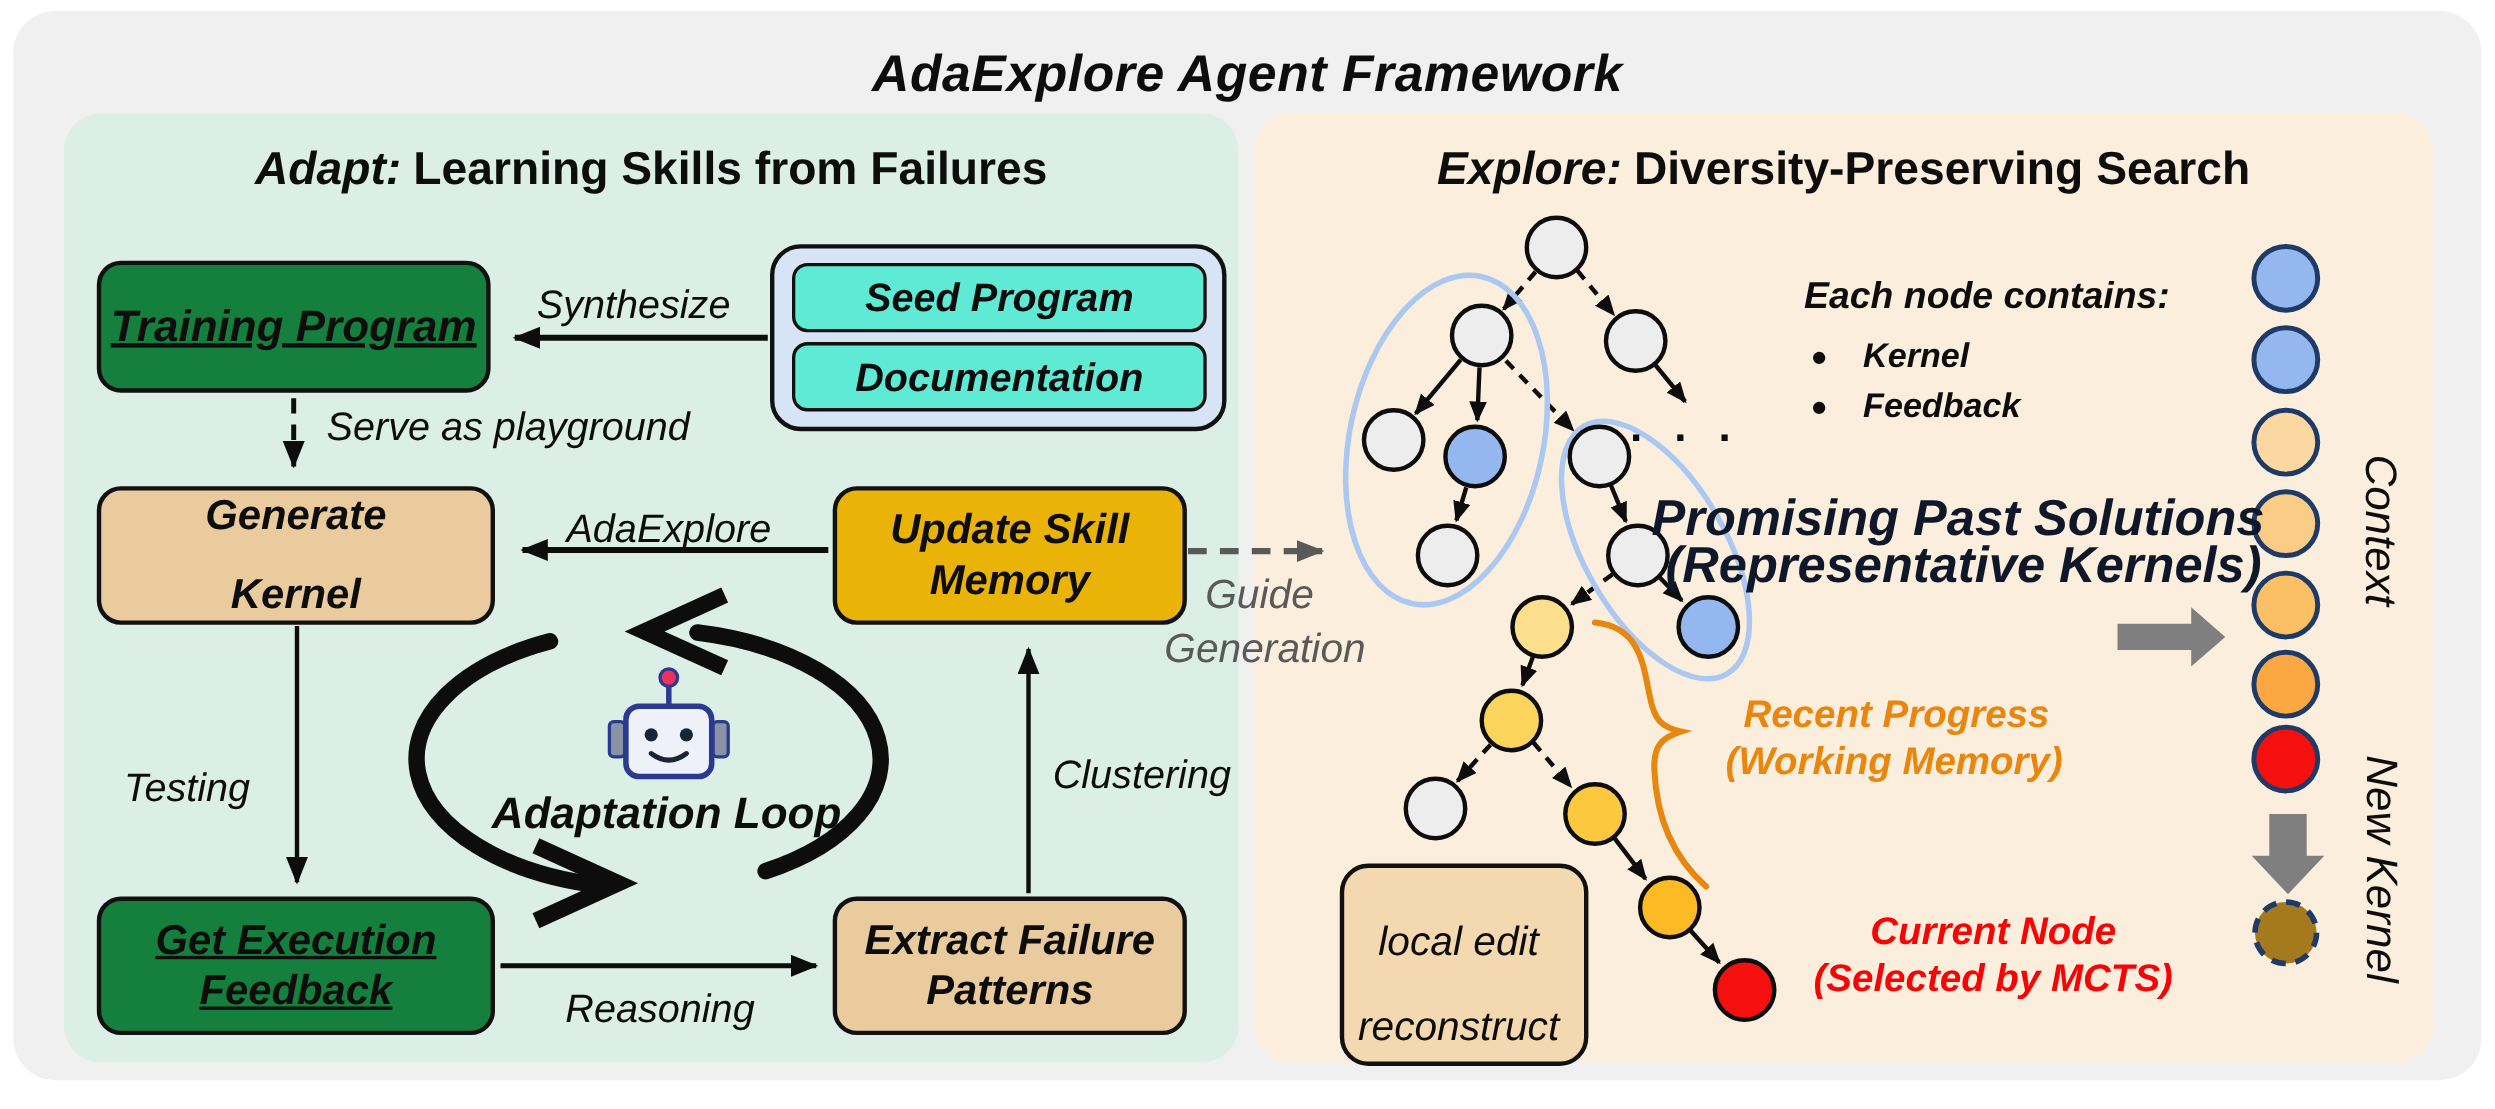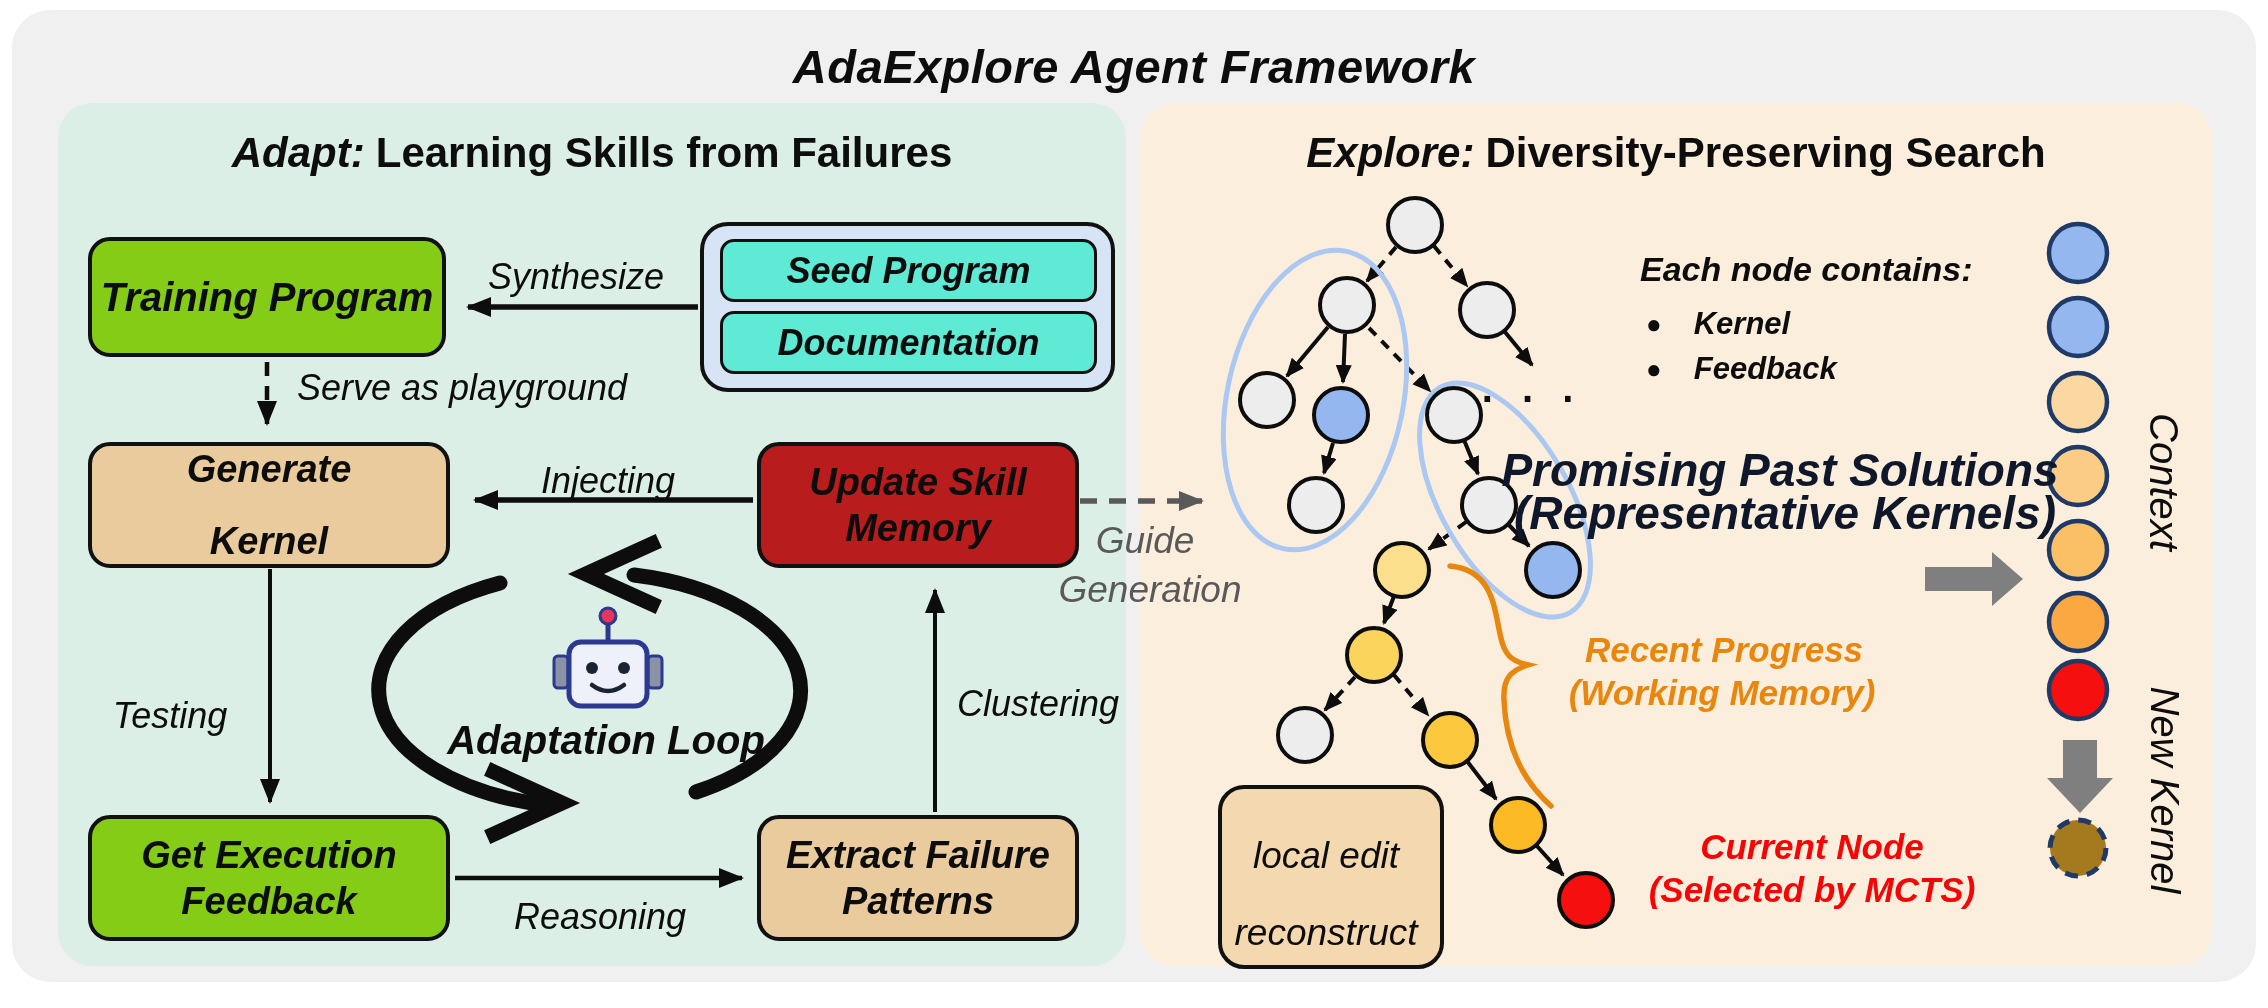"Training Program" .box.blue { background: #84cc16 -> #15803d; text-decoration: none -> underline }
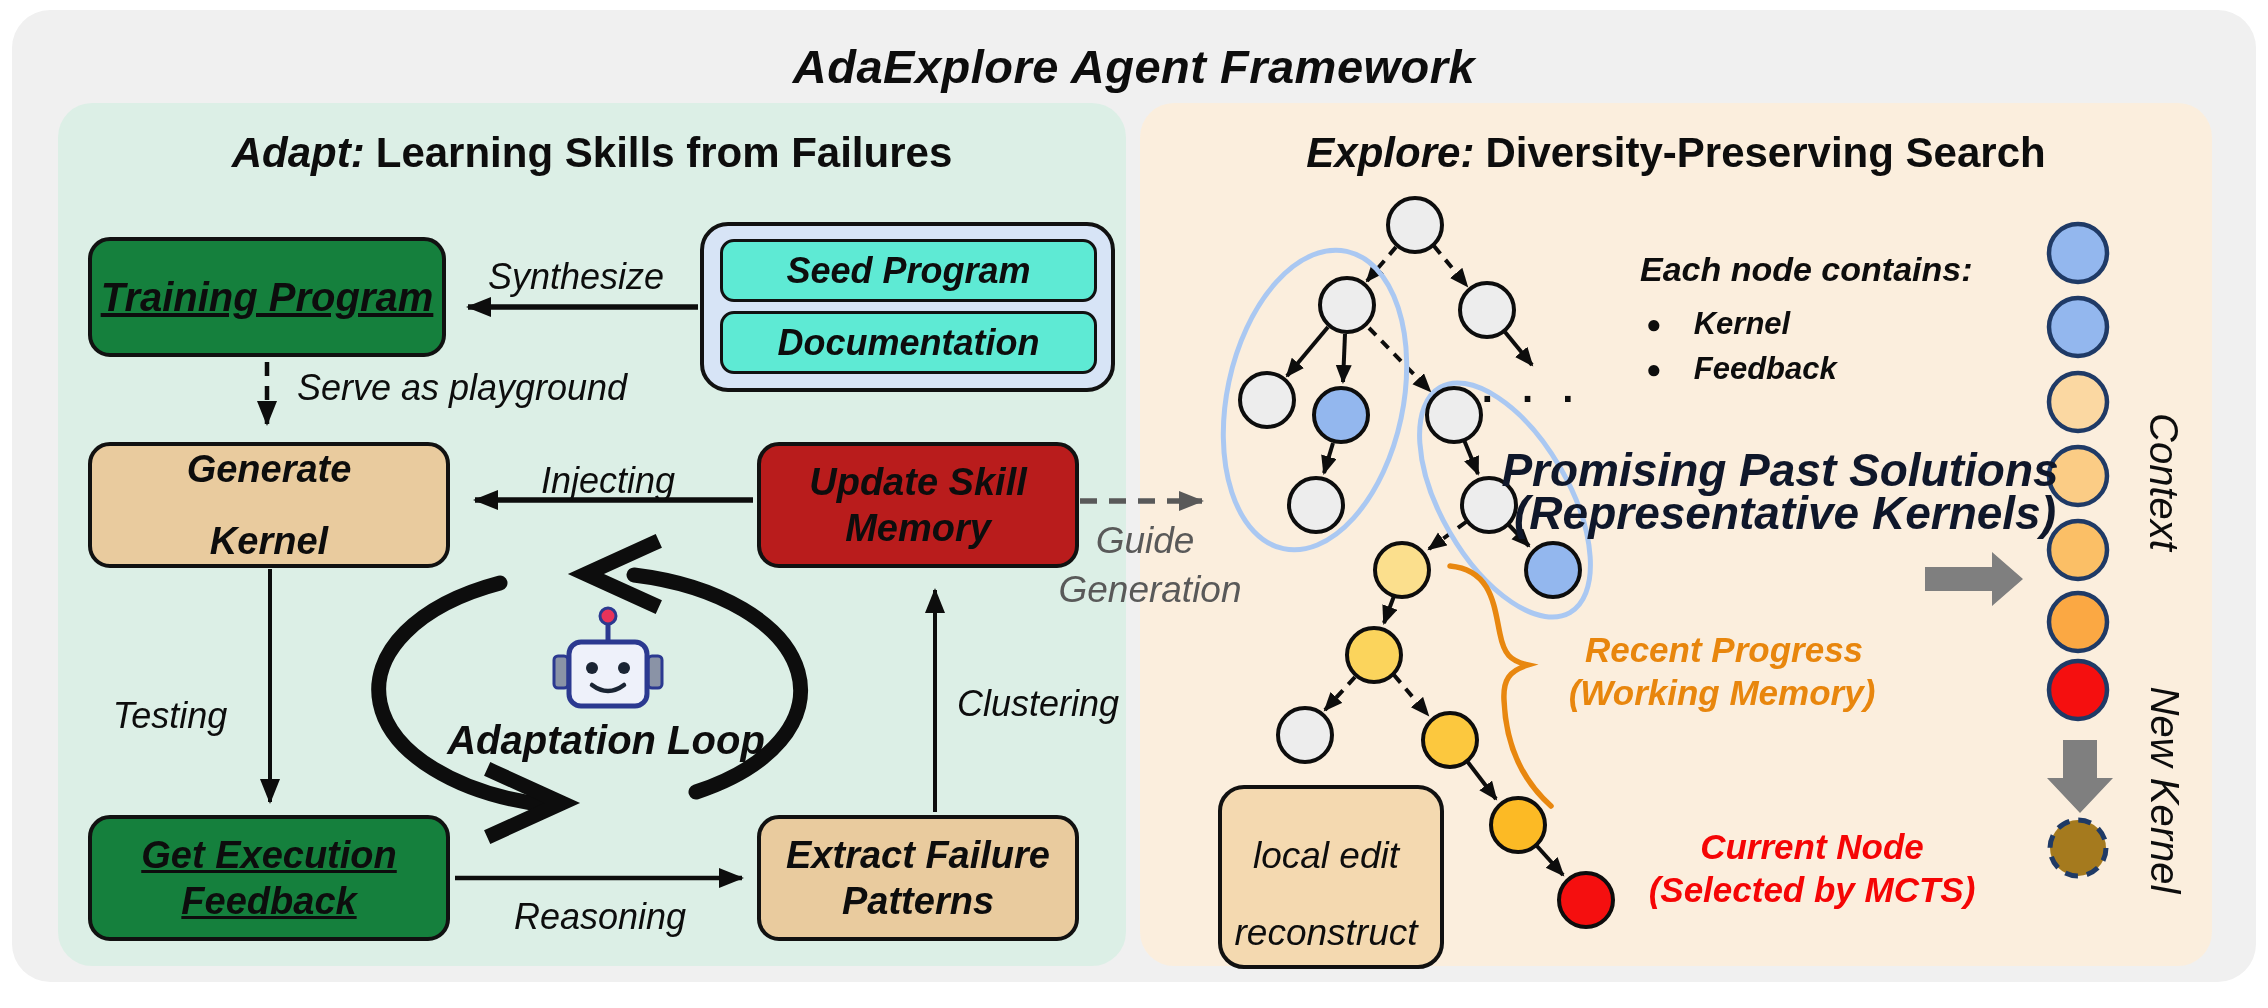"Injecting" div.lbl { text: Injecting -> AdaExplore }
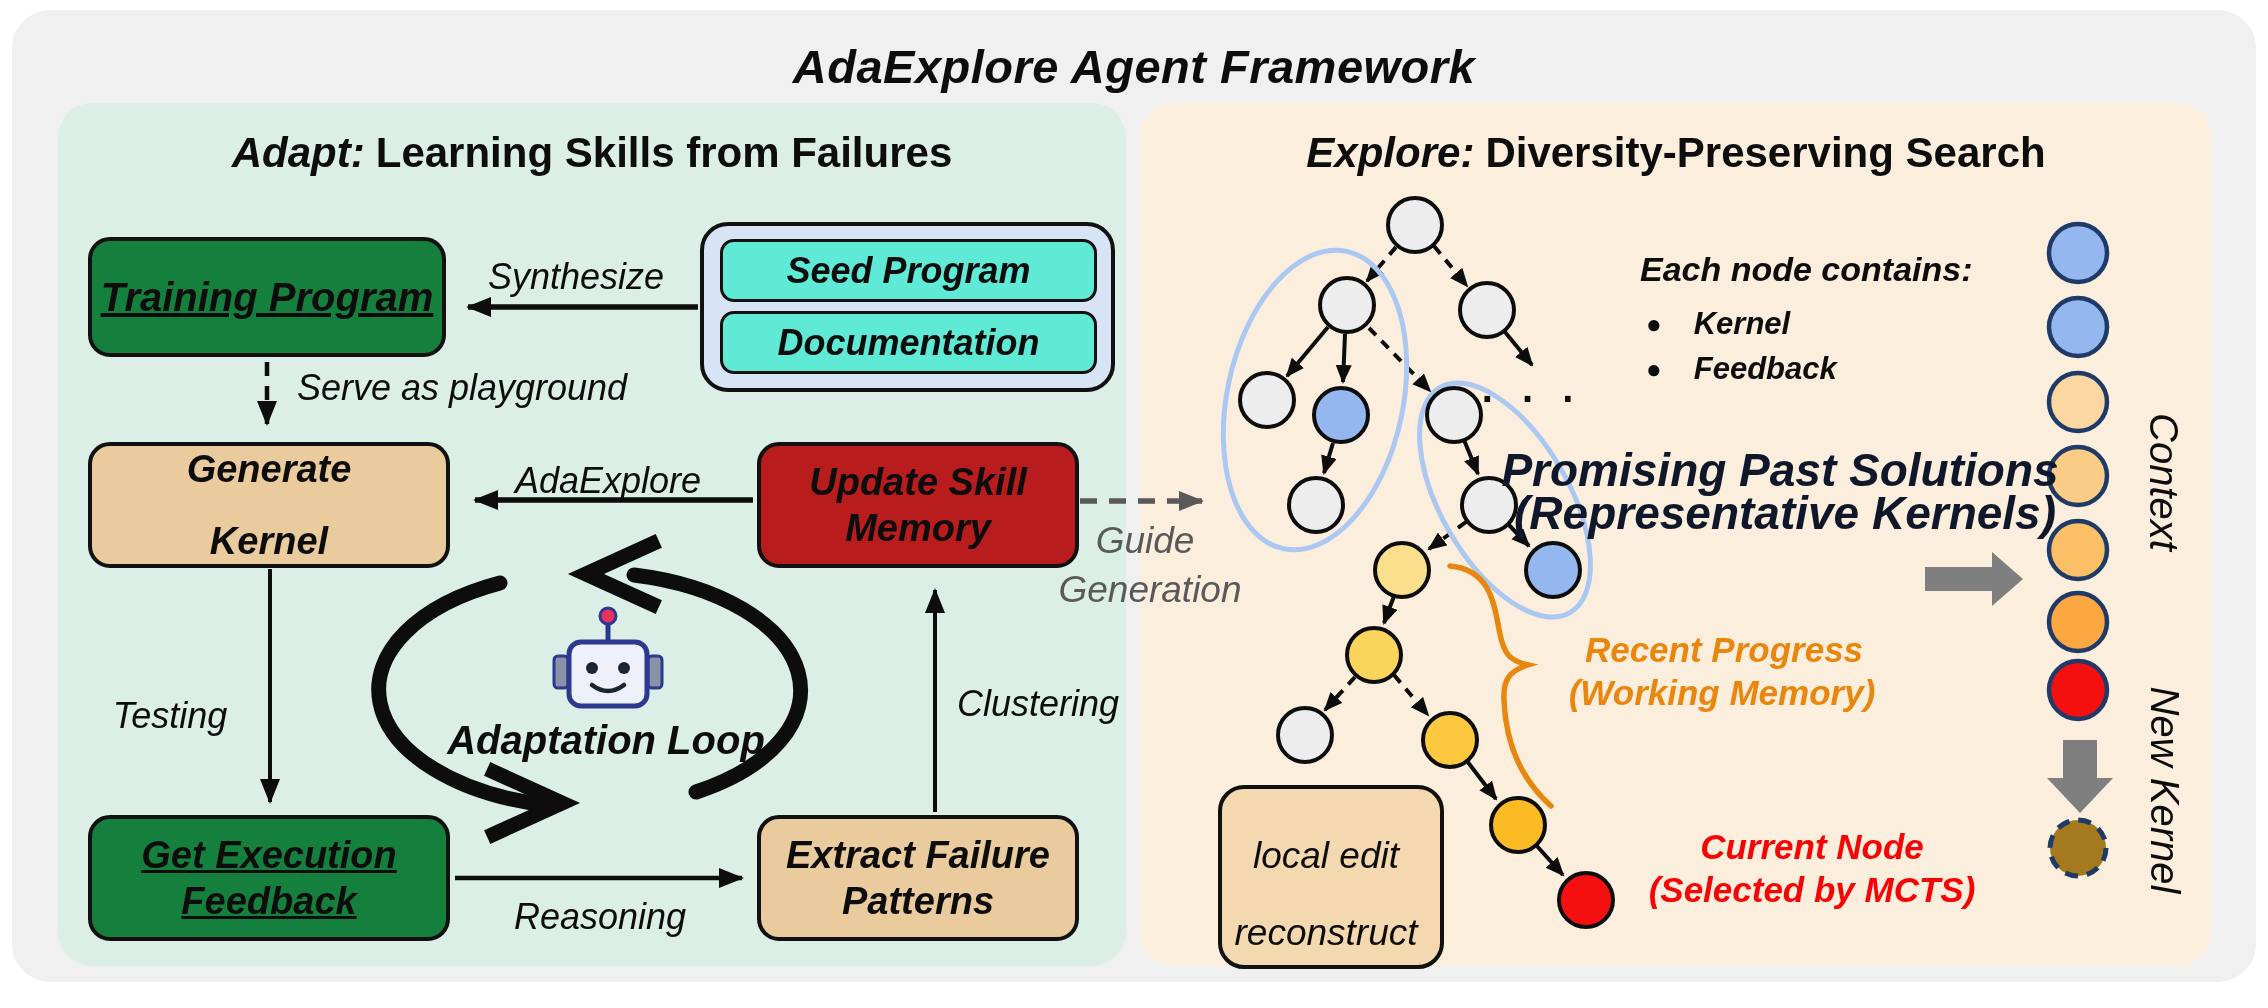"Update Skill" .box.yg { background: #b91c1c -> #eab308 }
